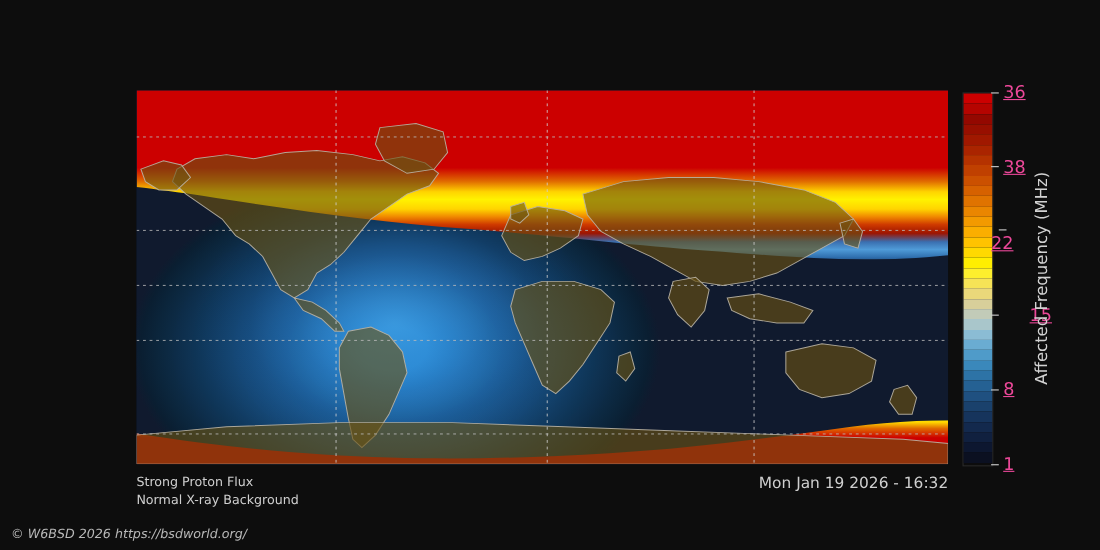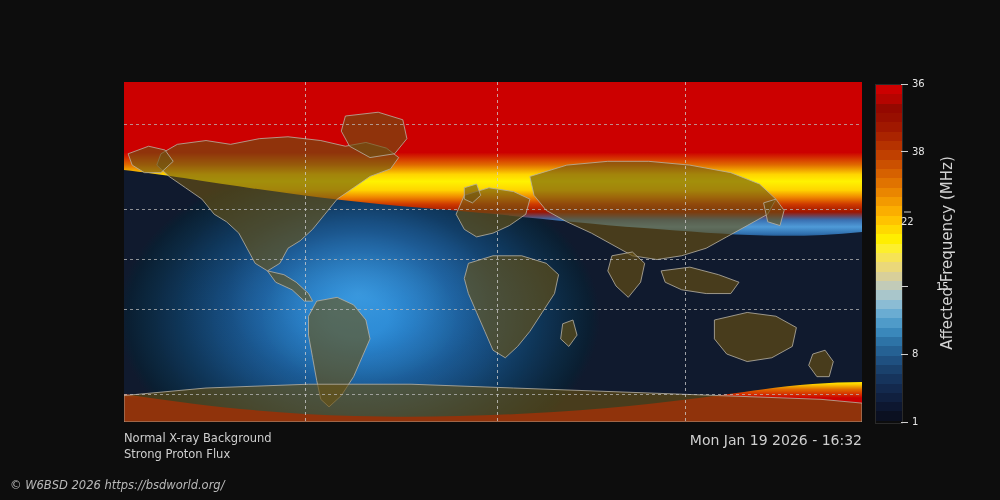"36" .cb-tick span { color: #e5e5e5 -> #ec4899; font-size: 10px -> 16px; text-decoration: none -> underline }
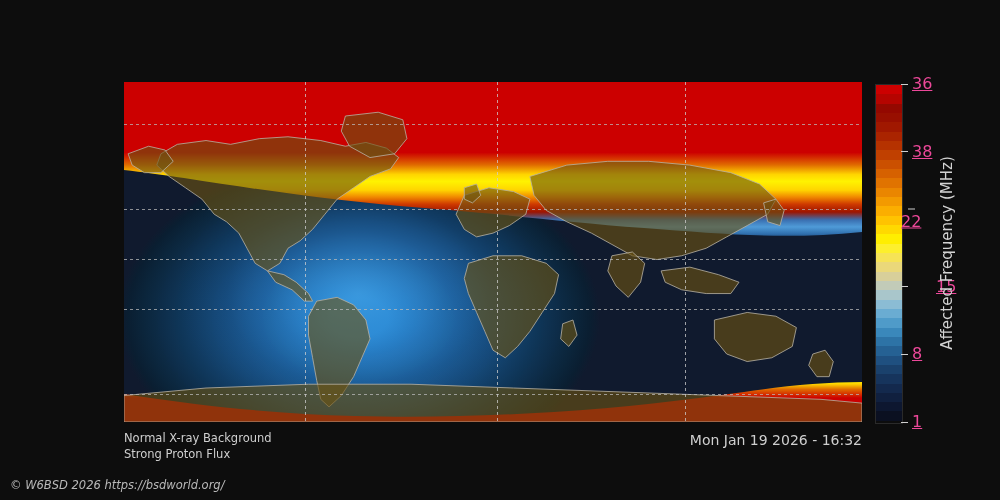"Normal X-ray Background" div { order: before "Strong Proton Flux" -> after "Strong Proton Flux" }
